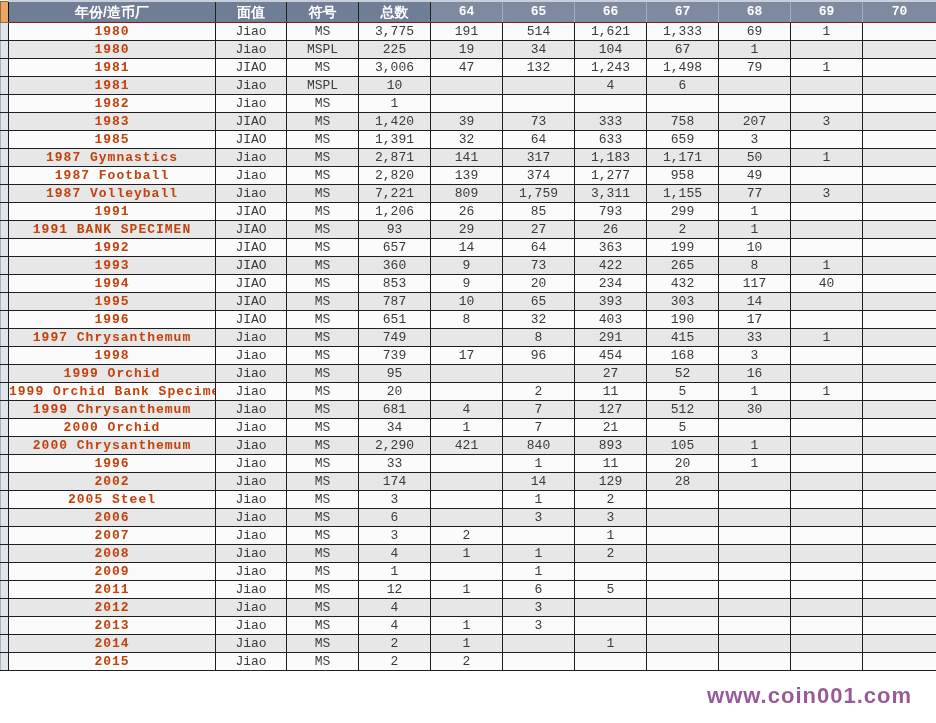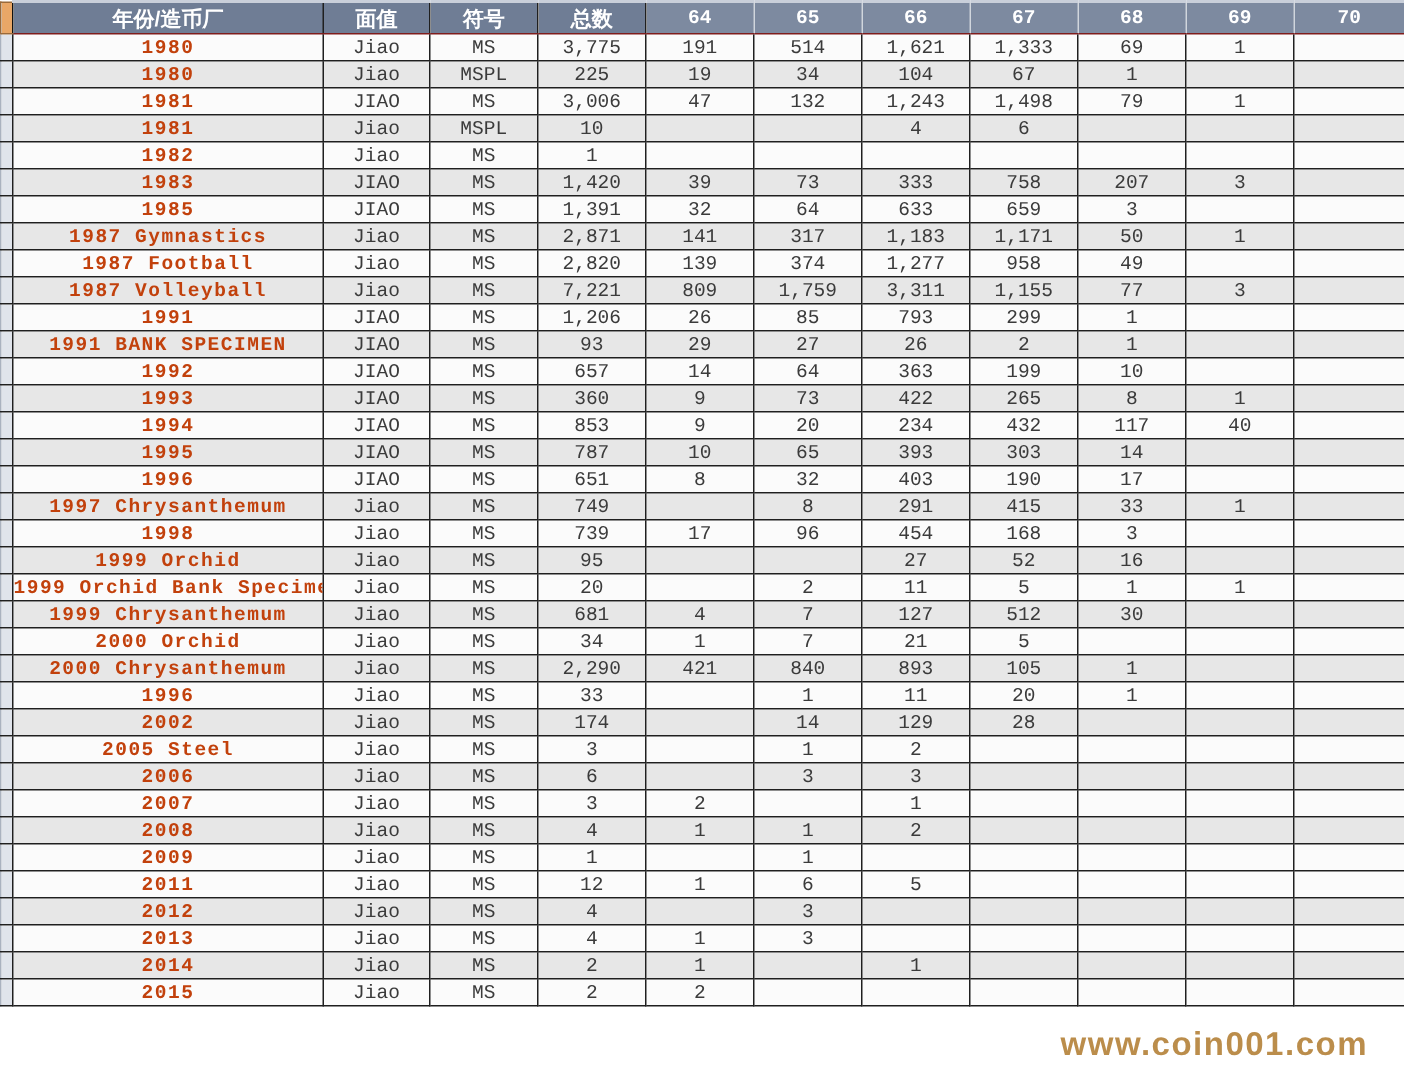"www.coin001.com" .watermark { color: #a16207 -> #701a75 }
